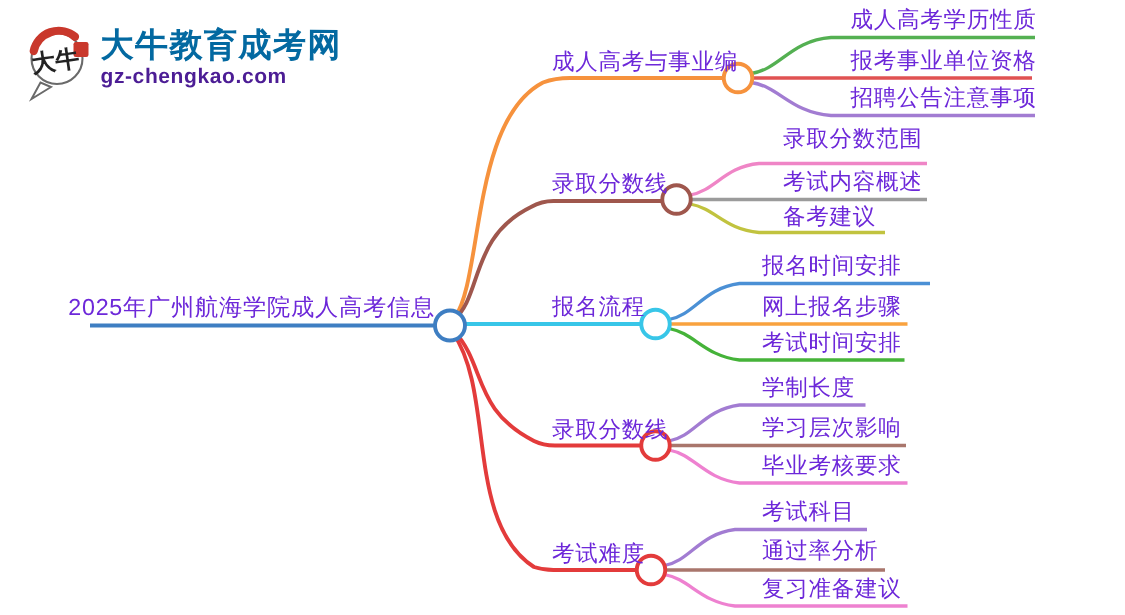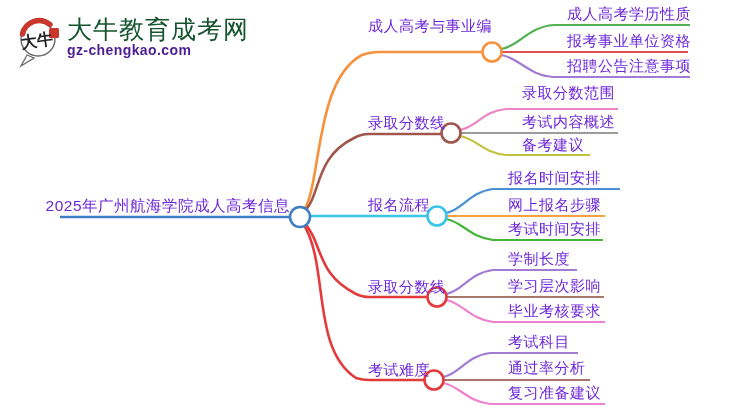"大牛教育成考网" .logo-name { color: #14532d -> #0369a1; font-size: 25px -> 22px; font-weight: normal -> bold }
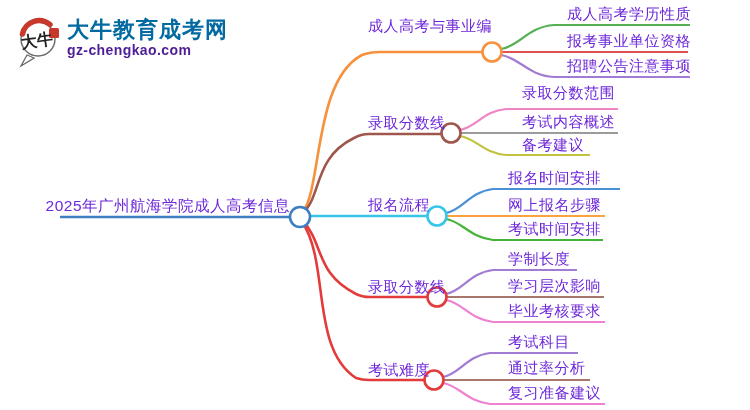"成人高考与事业编" div.lbl { top: 17px -> 33px }
